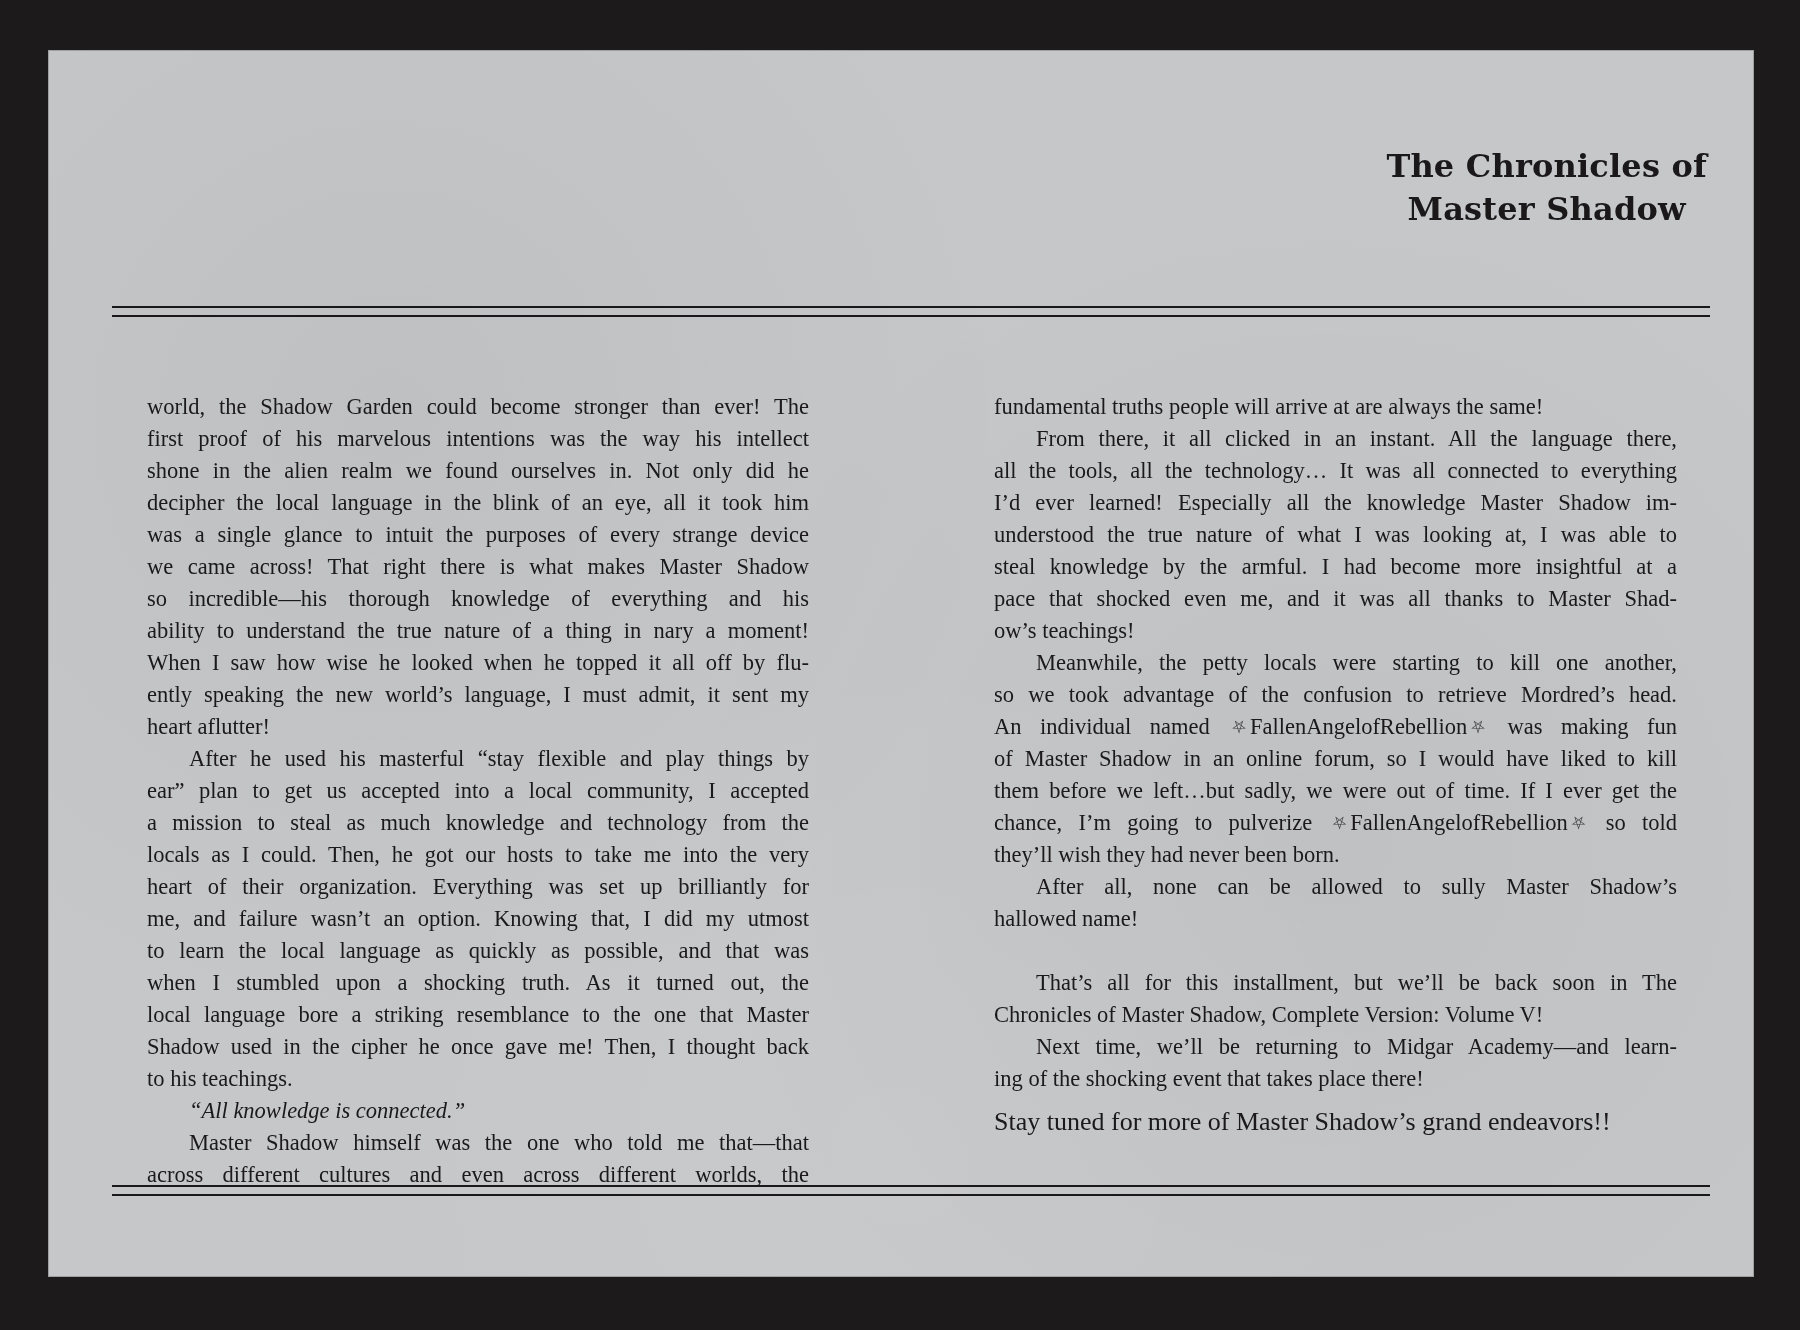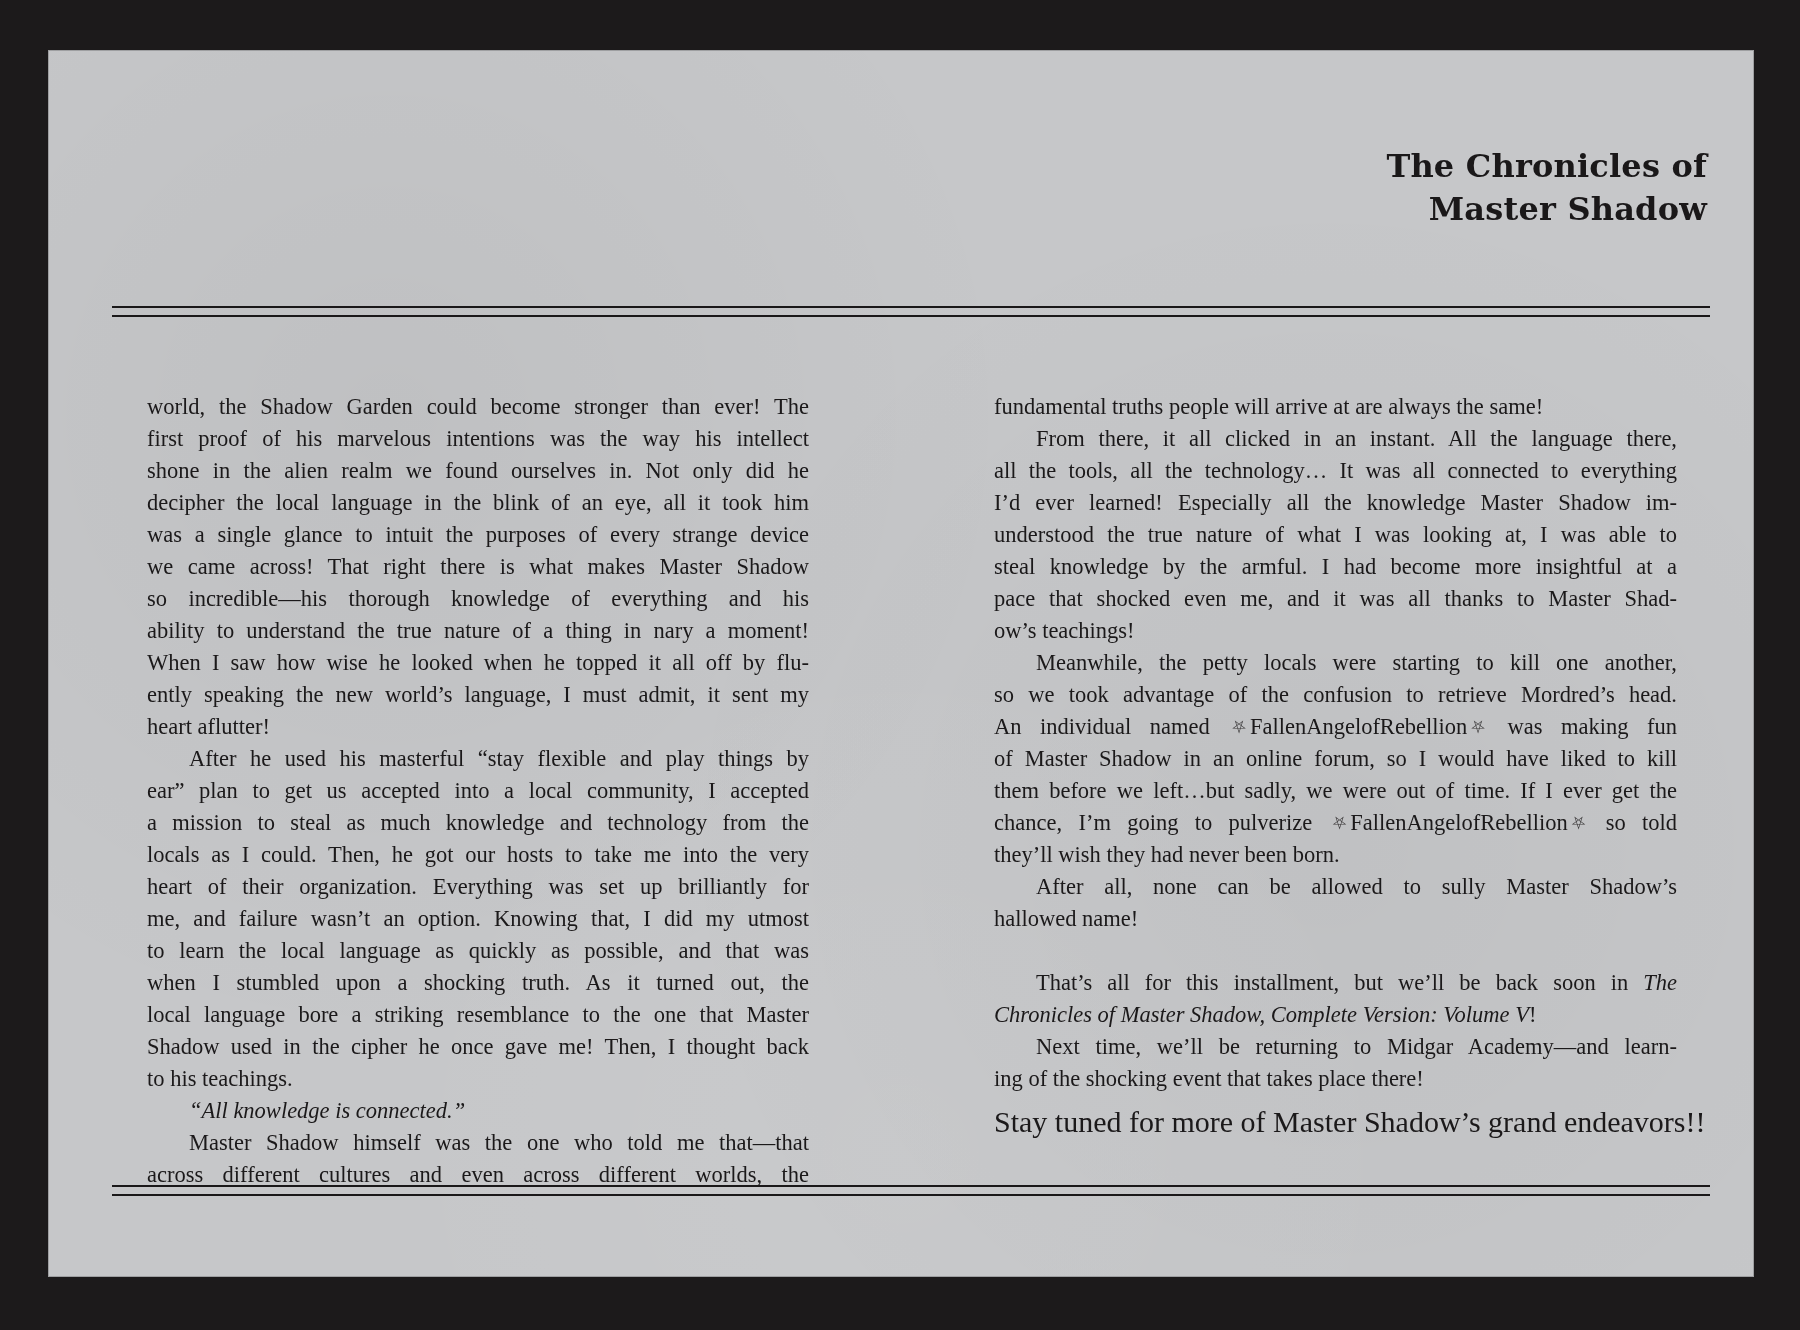"The Chronicles of" .title { text-align: right -> center }
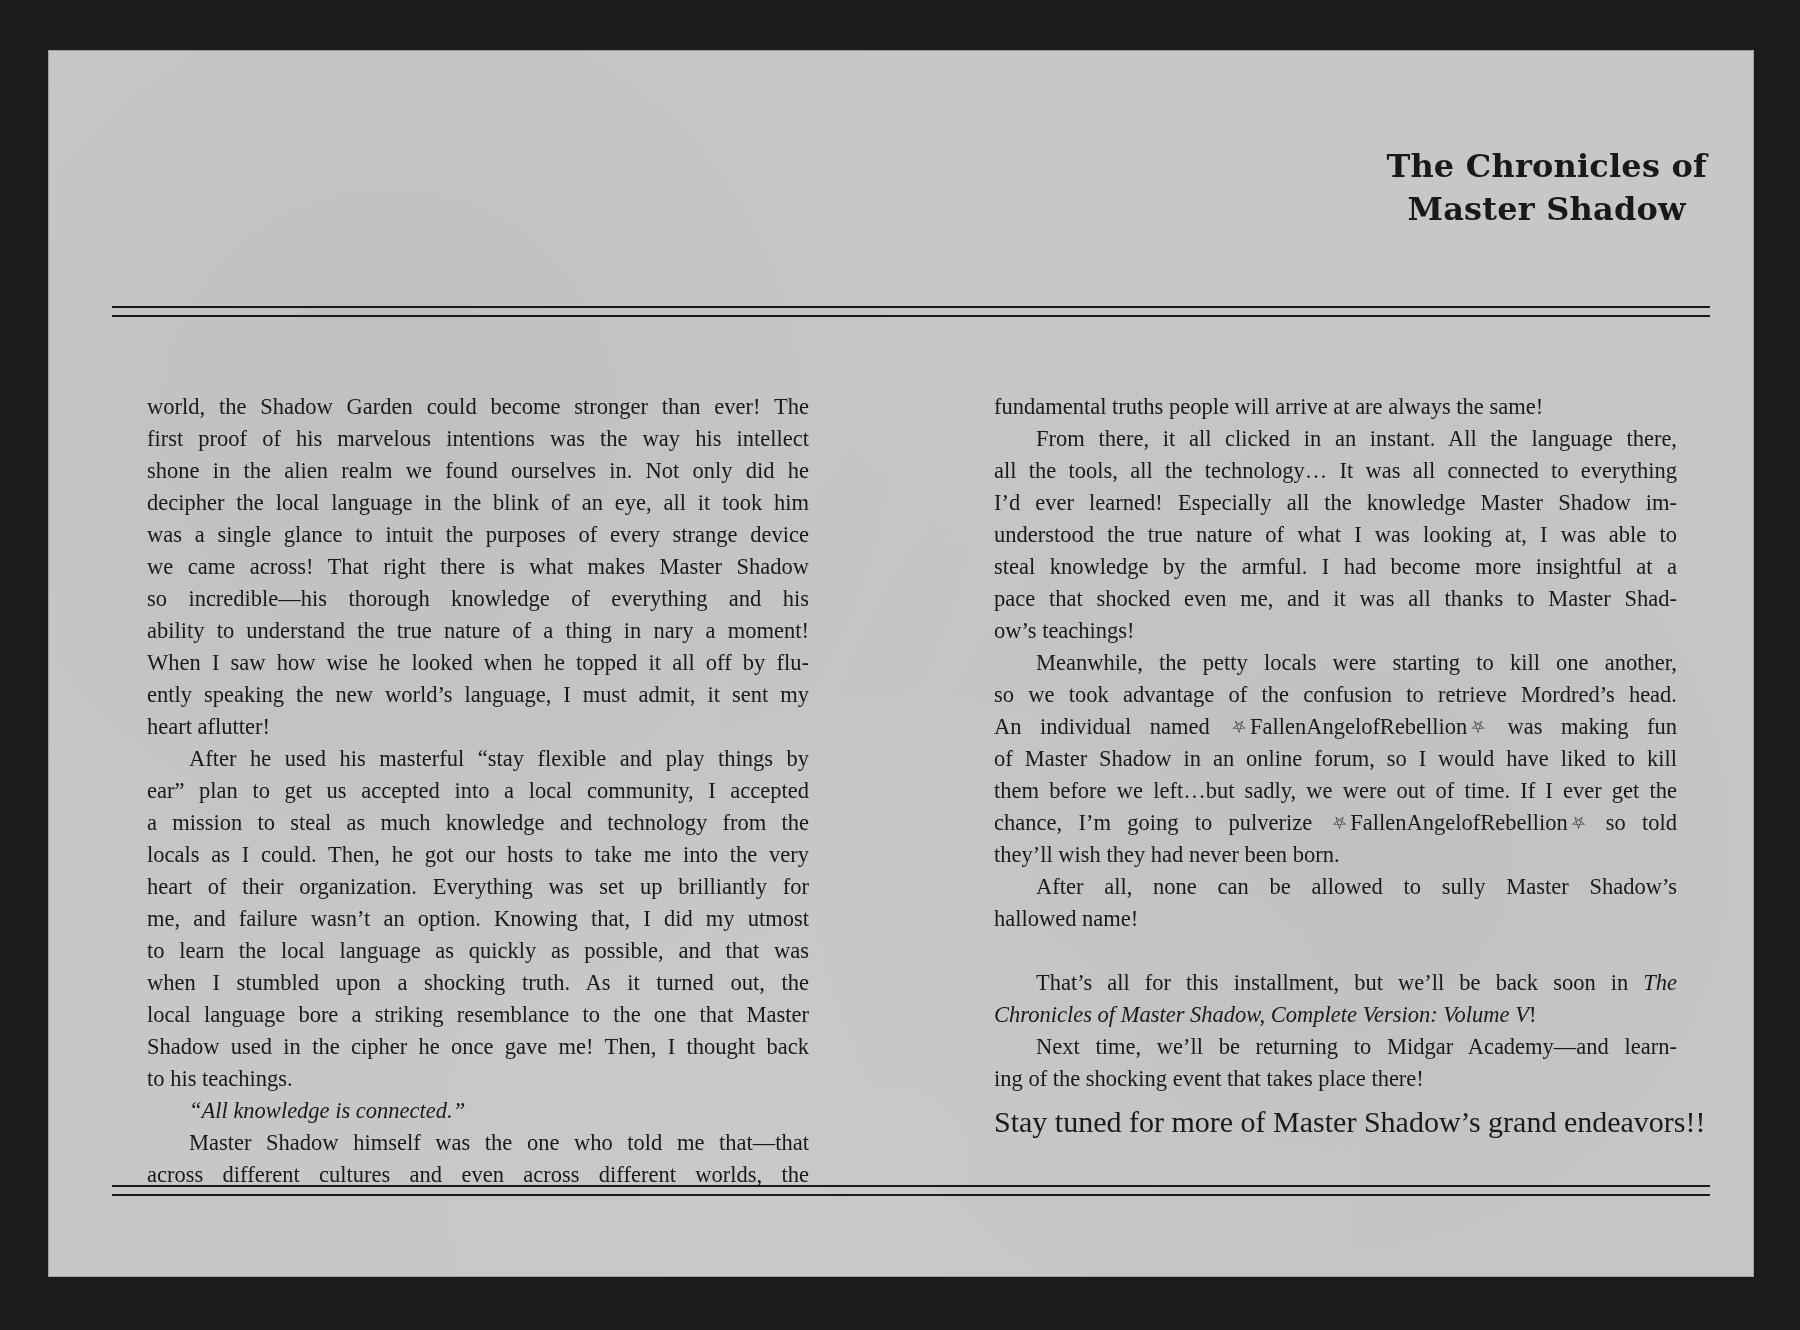"The" .it { font-style: italic -> none }
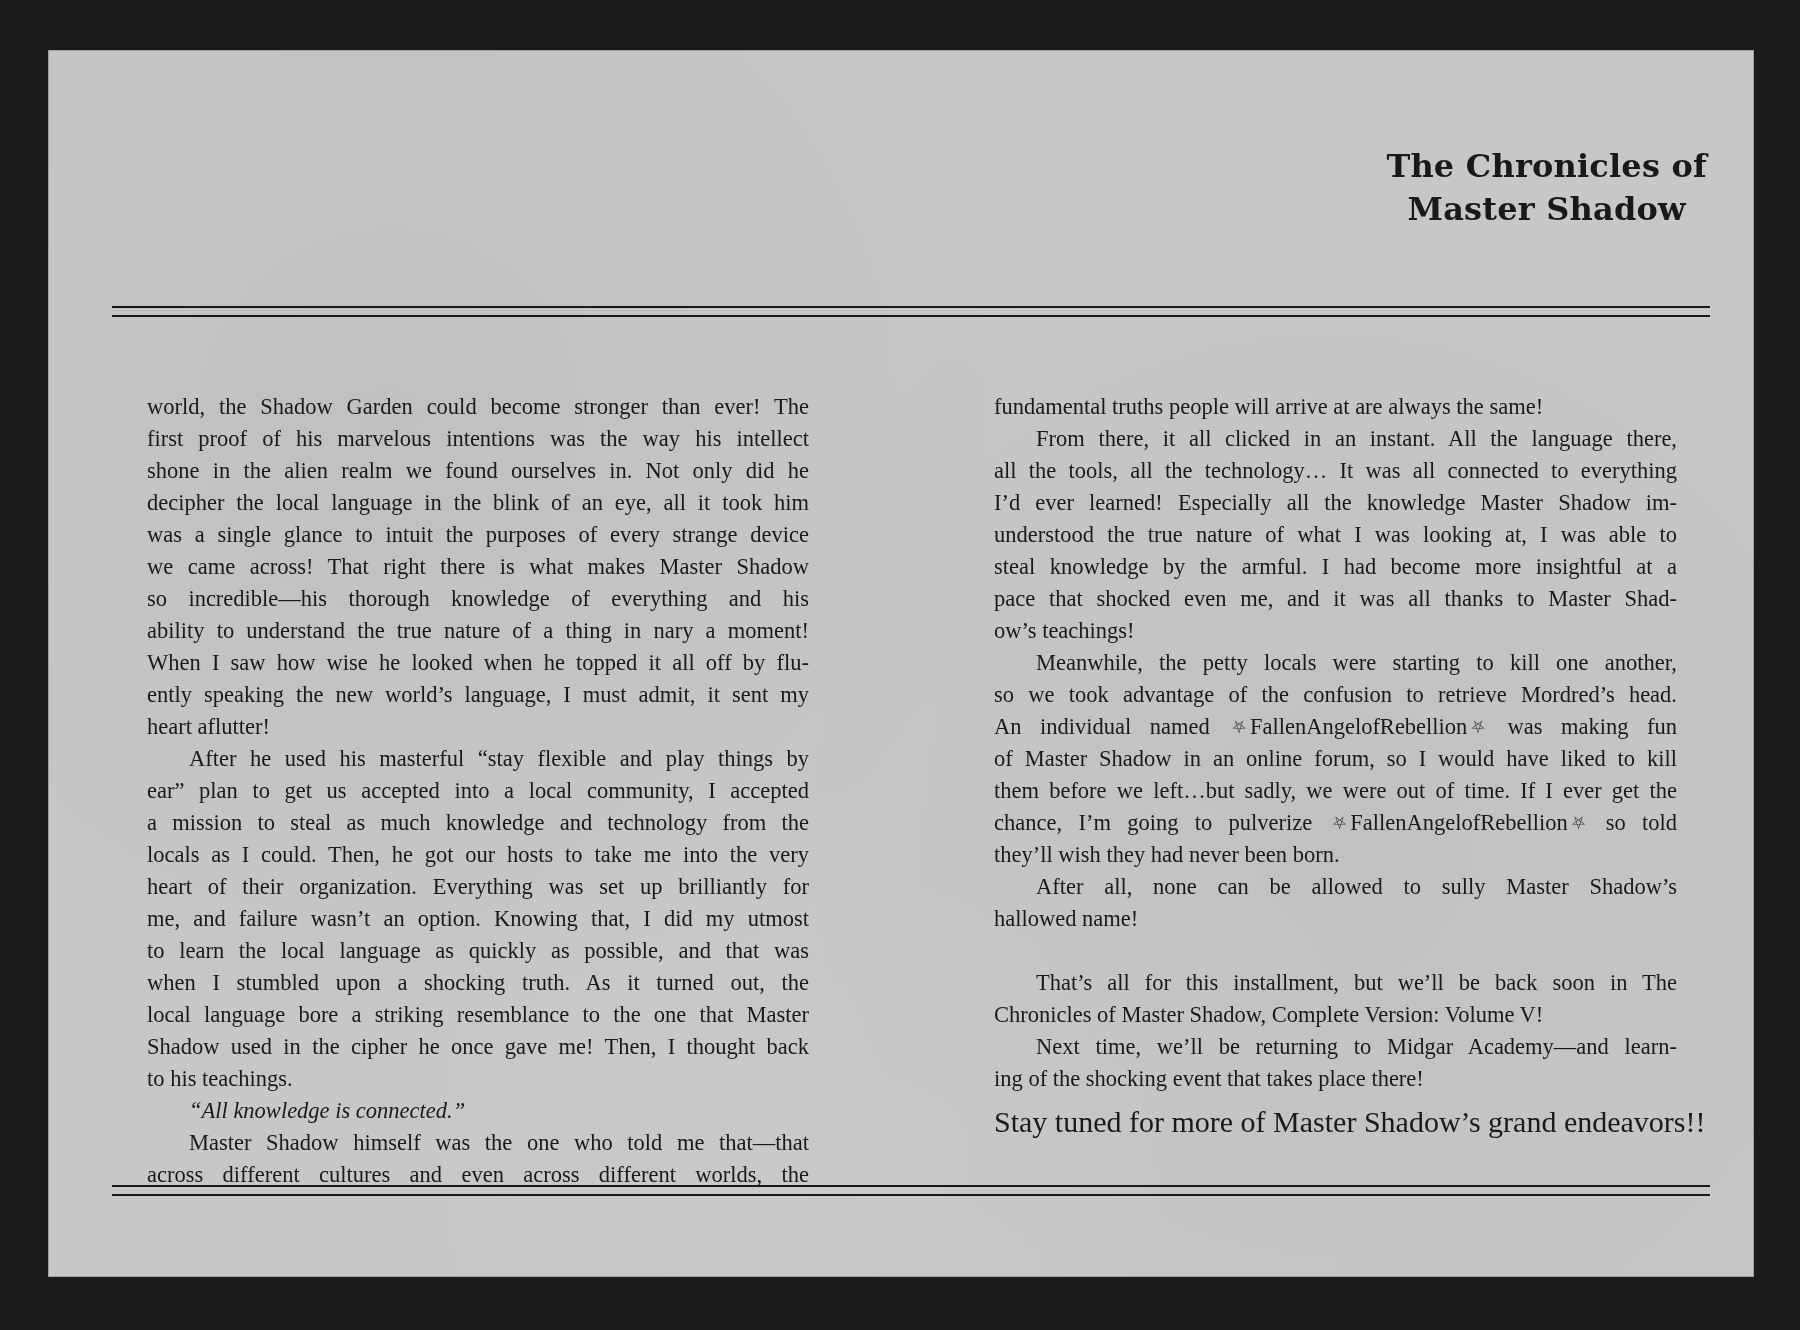"Stay tuned for more of" .closing { font-size: 30px -> 26px }
